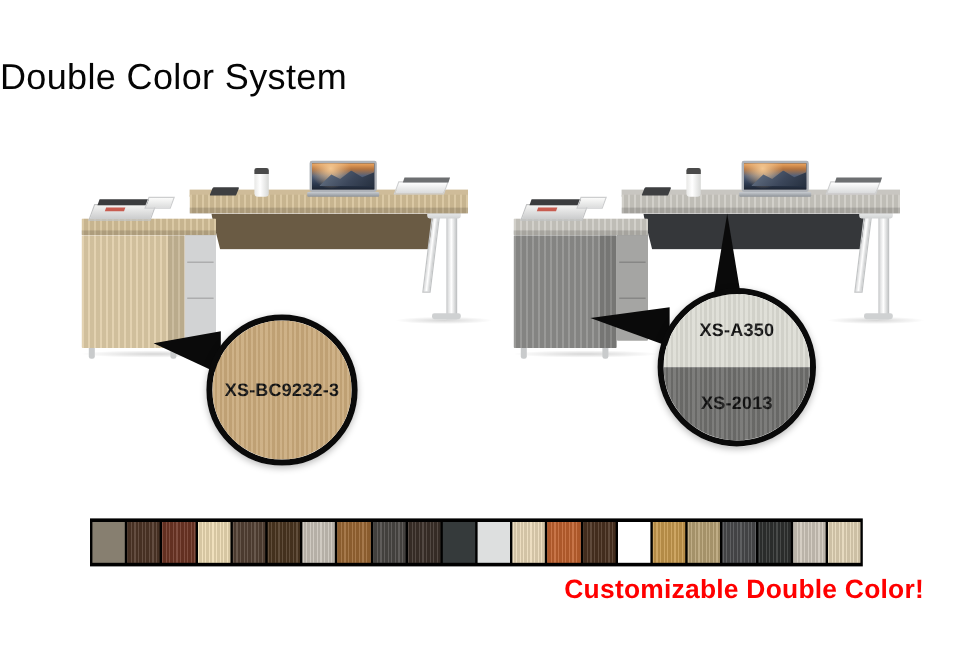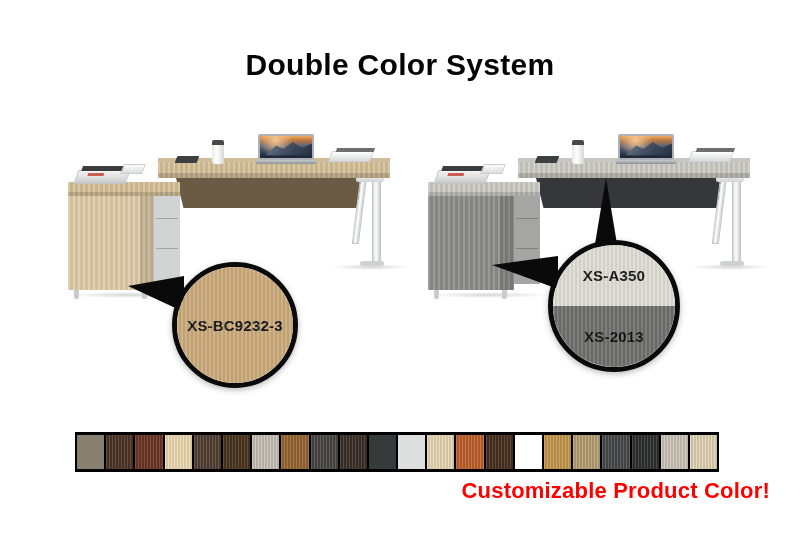"Double Color System" .title { font-weight: bold -> normal; text-align: center -> none }
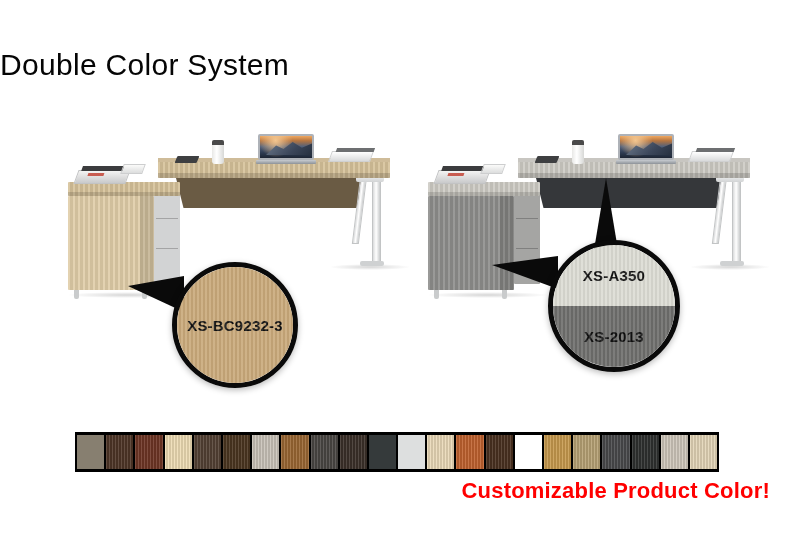"Customizable Product Color!" div.footer-note { text: Product -> Double }
